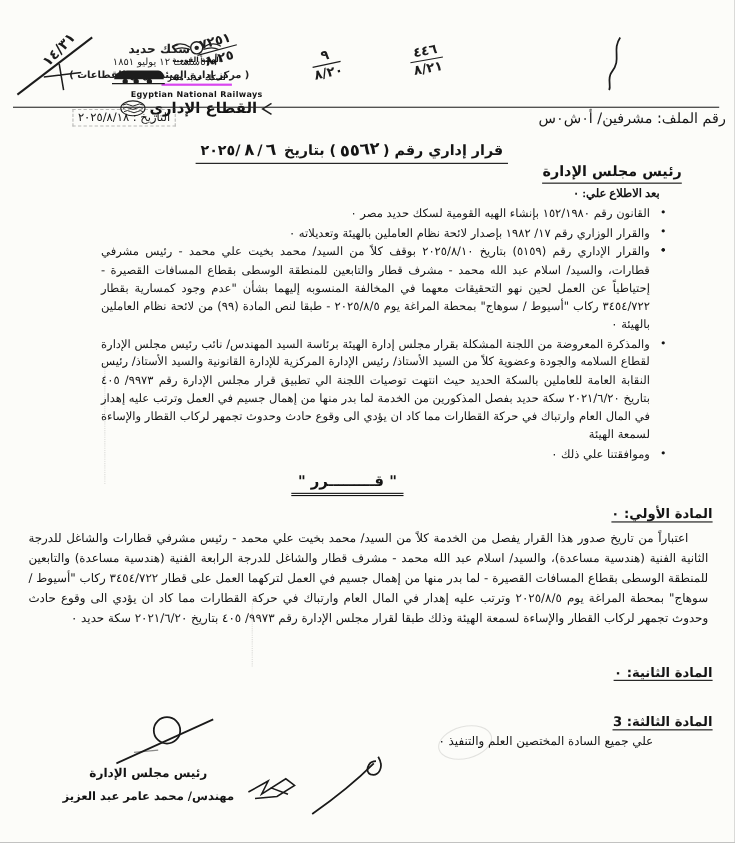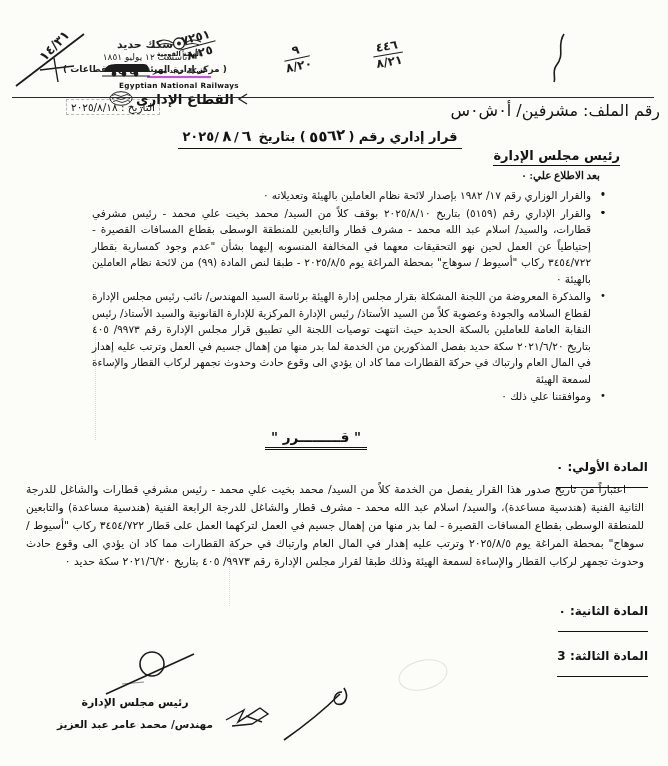"رقم الملف: مشرفين/ أ٠ش٠س" .file-no { font-size: 16px -> 13px }
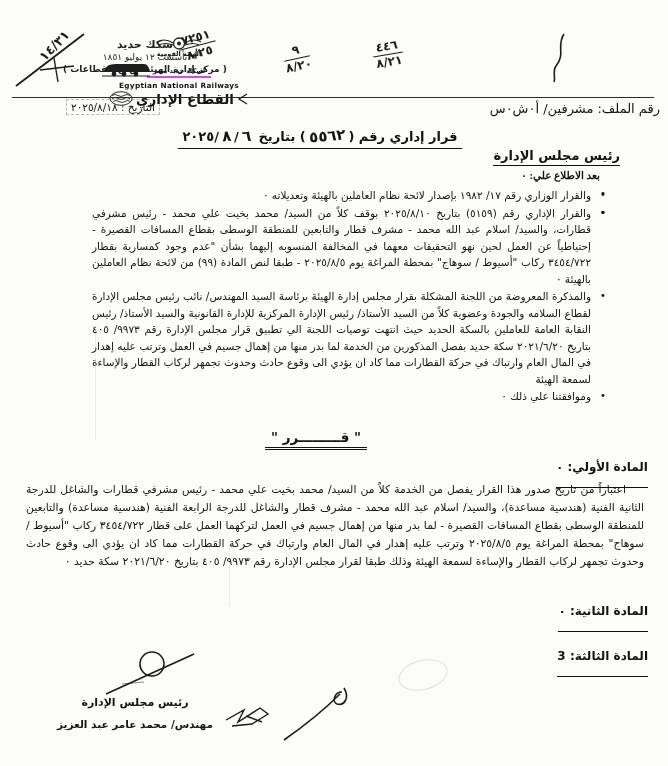"القانون رقم ١٥٢/١٩٨٠ بإنشاء الهيه" span { html: none -> <span>القانون رقم ١٥٢/١٩٨٠ بإنشاء الهيه القومية لسكك حديد مصر ٠</span> }
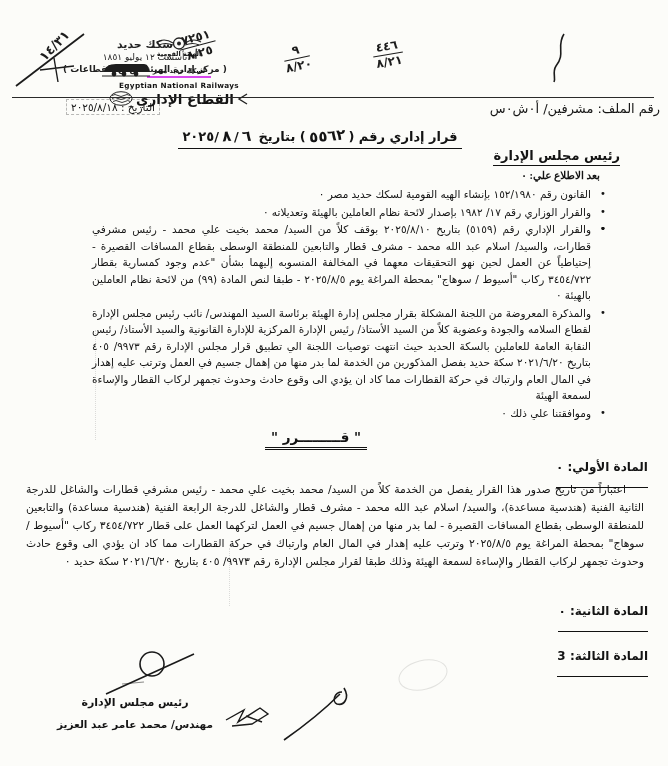"المادة الأولي: ٠" .art-head { padding-bottom: 13px -> 0 }
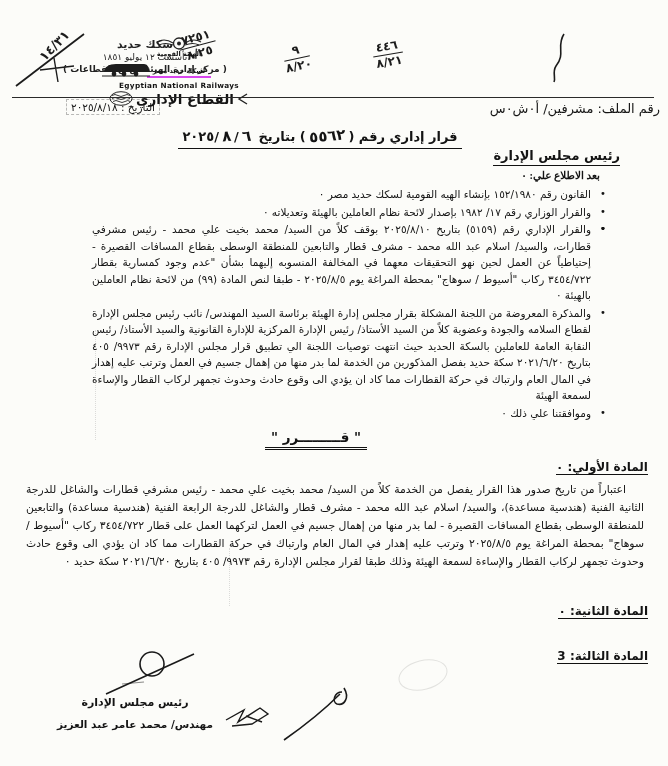"علي جميع السادة المختصين العلم" div.abs { html: none -> <div>علي جميع السادة المختصين العلم والتنفيذ ٠</div> }
